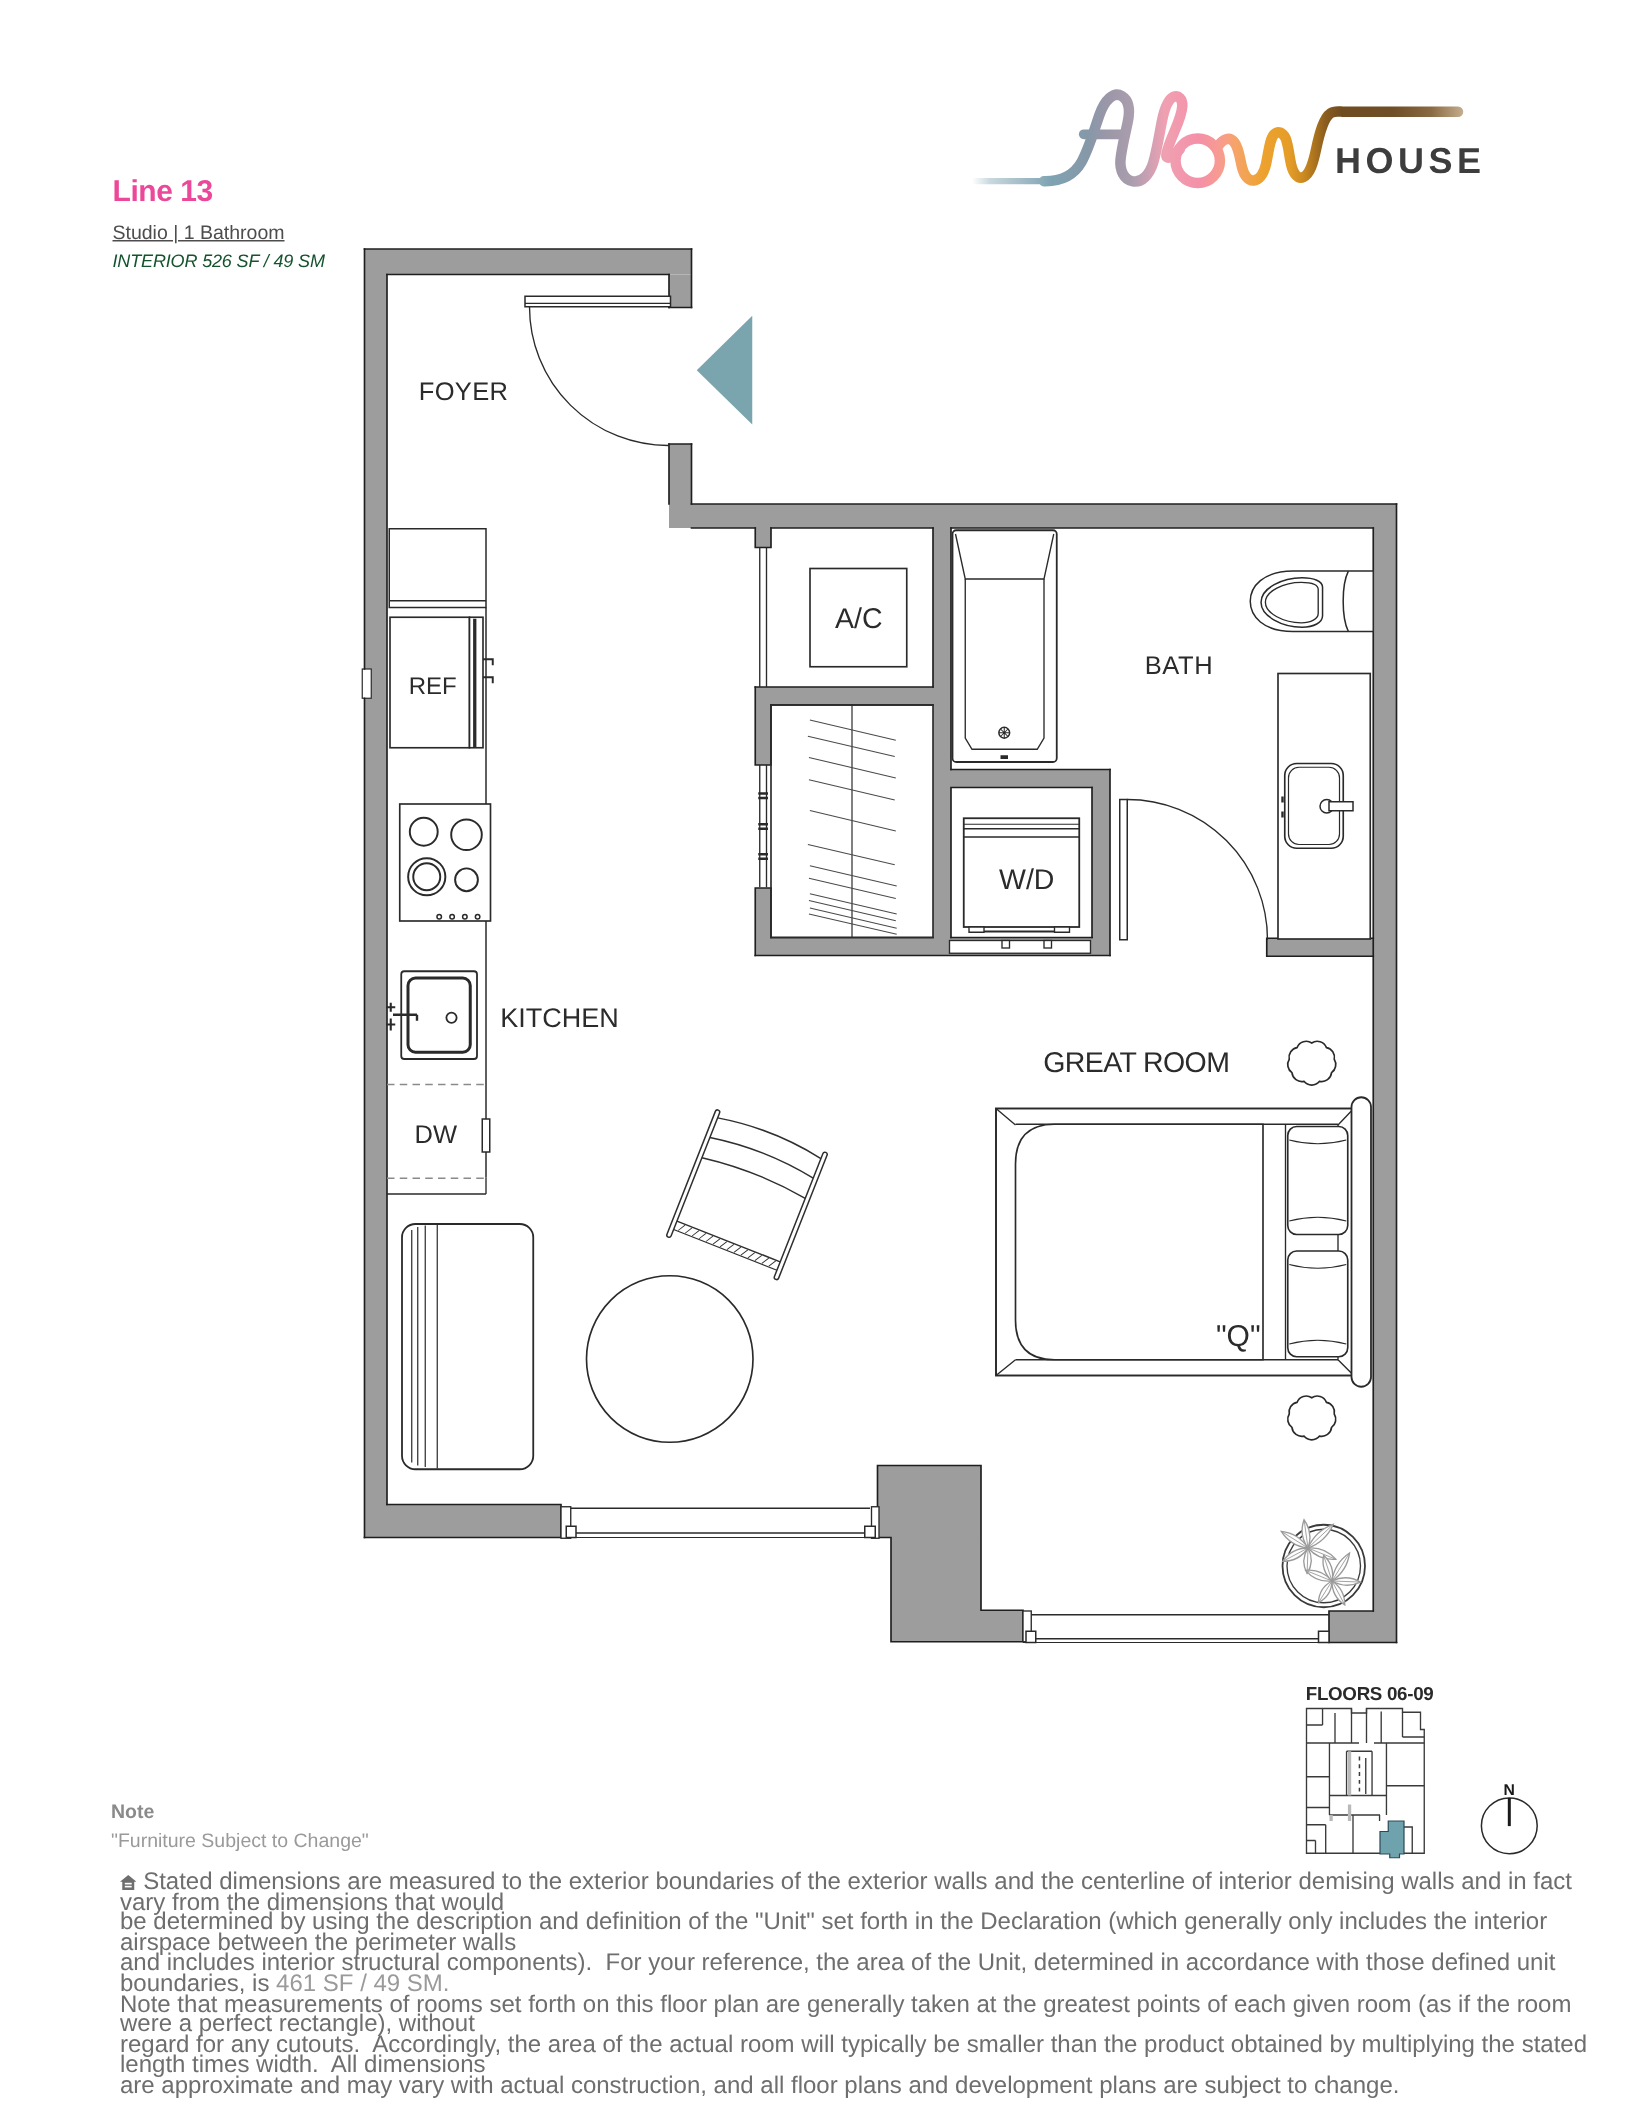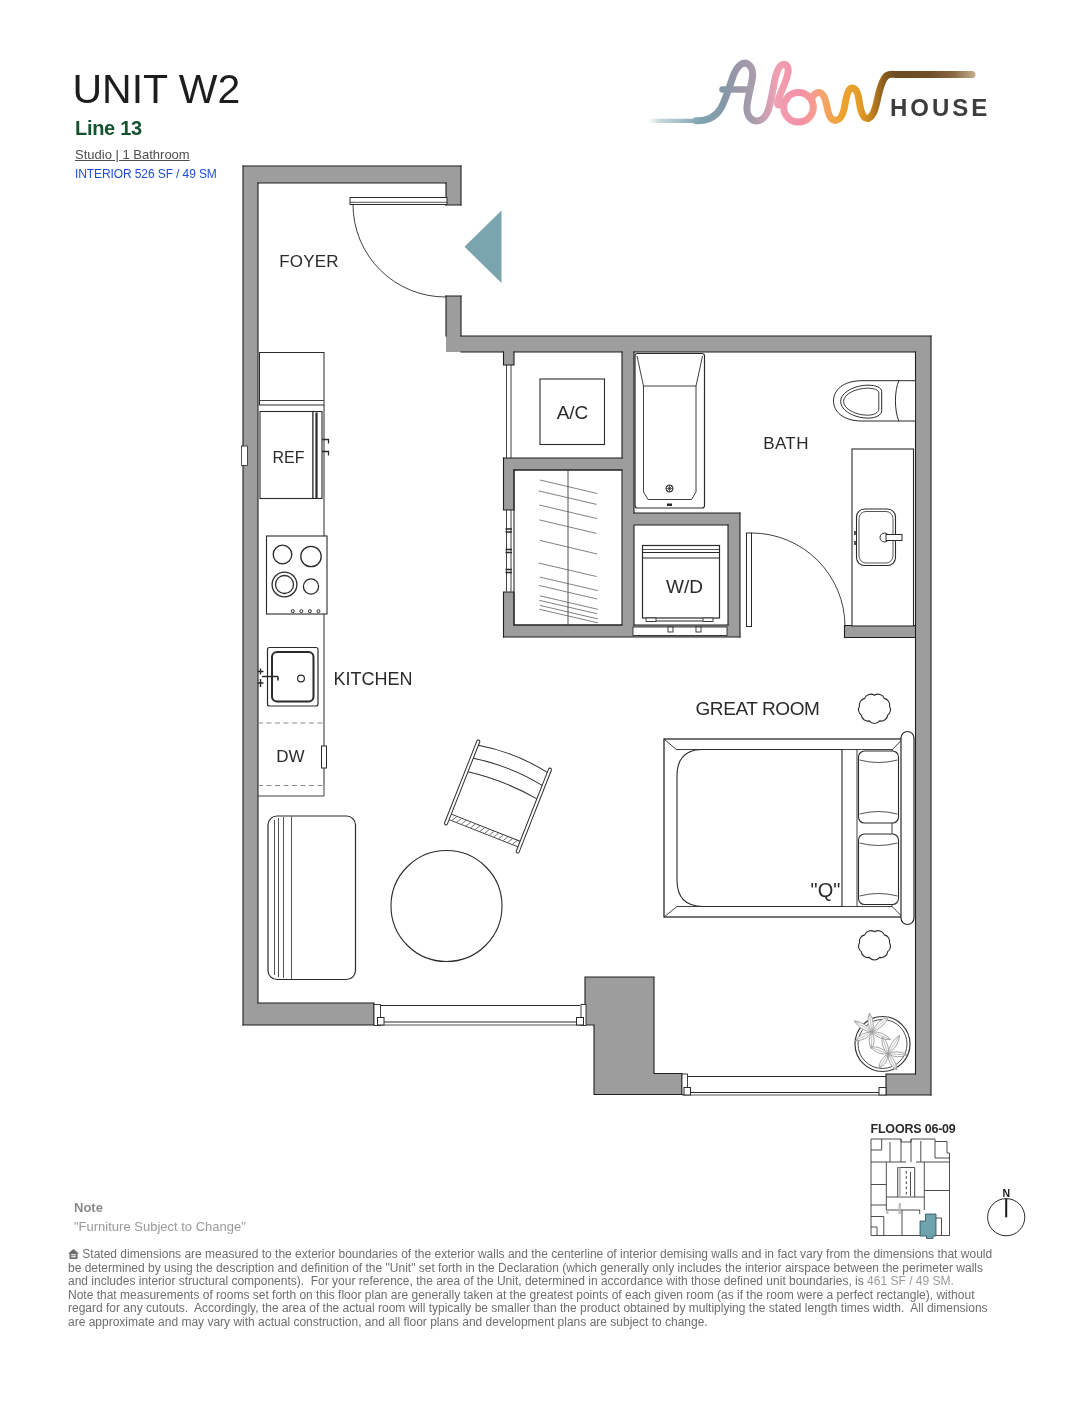"UNIT W2" div.abs { html: <div>UNIT W2</div> -> none }
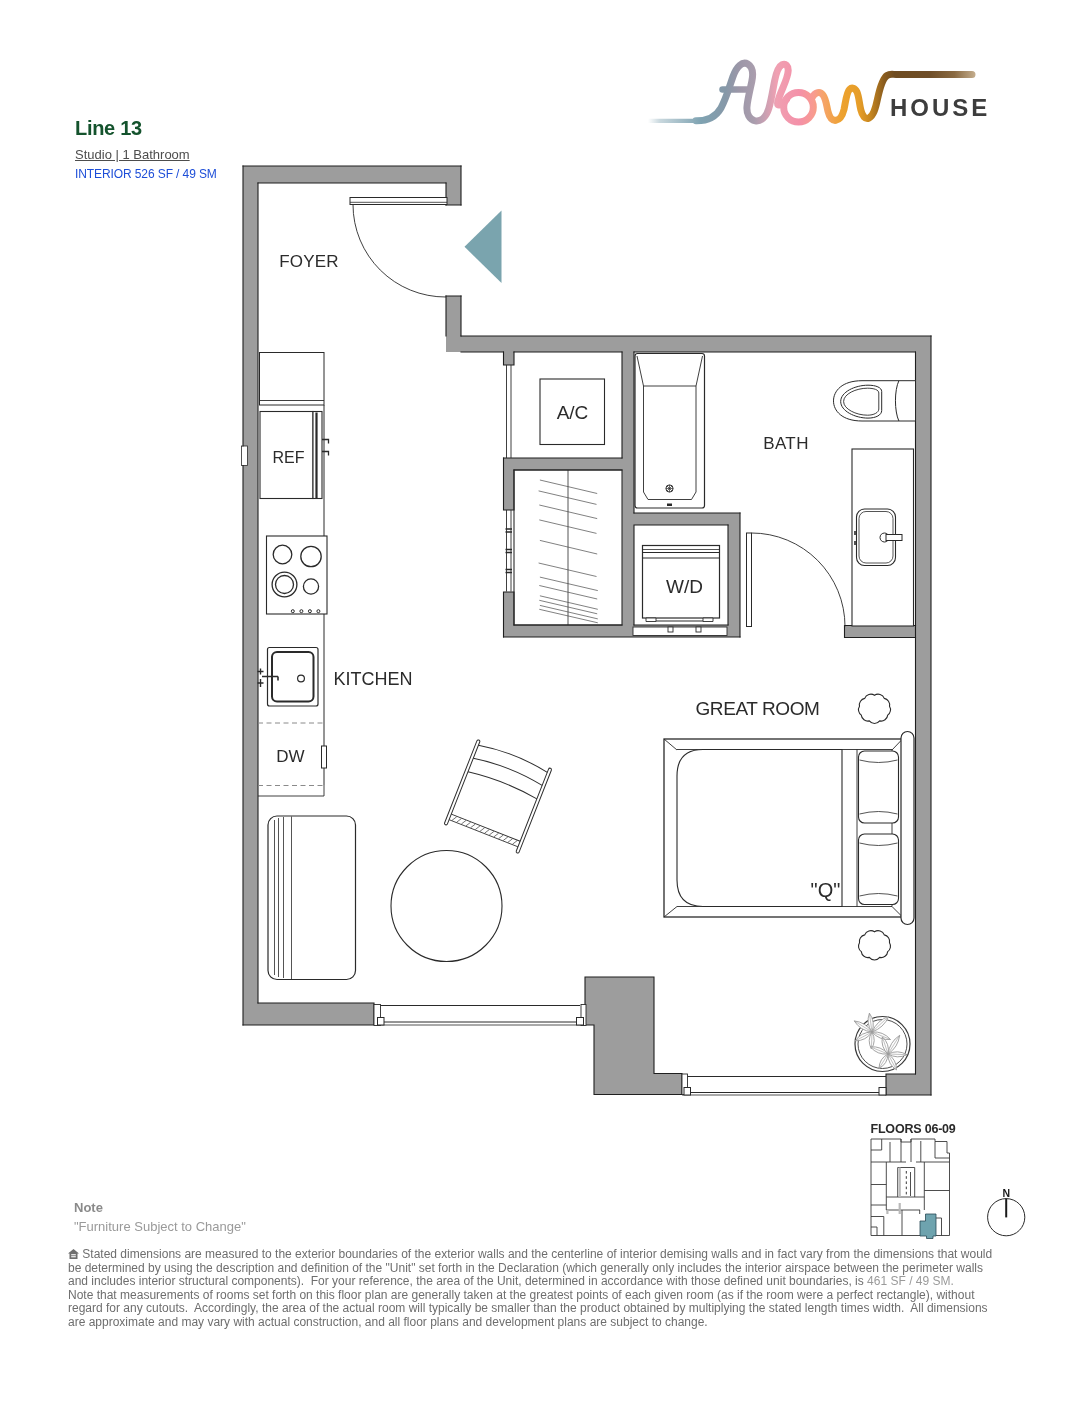"Line 13" div.abs { color: #14532d -> #ec4899 }
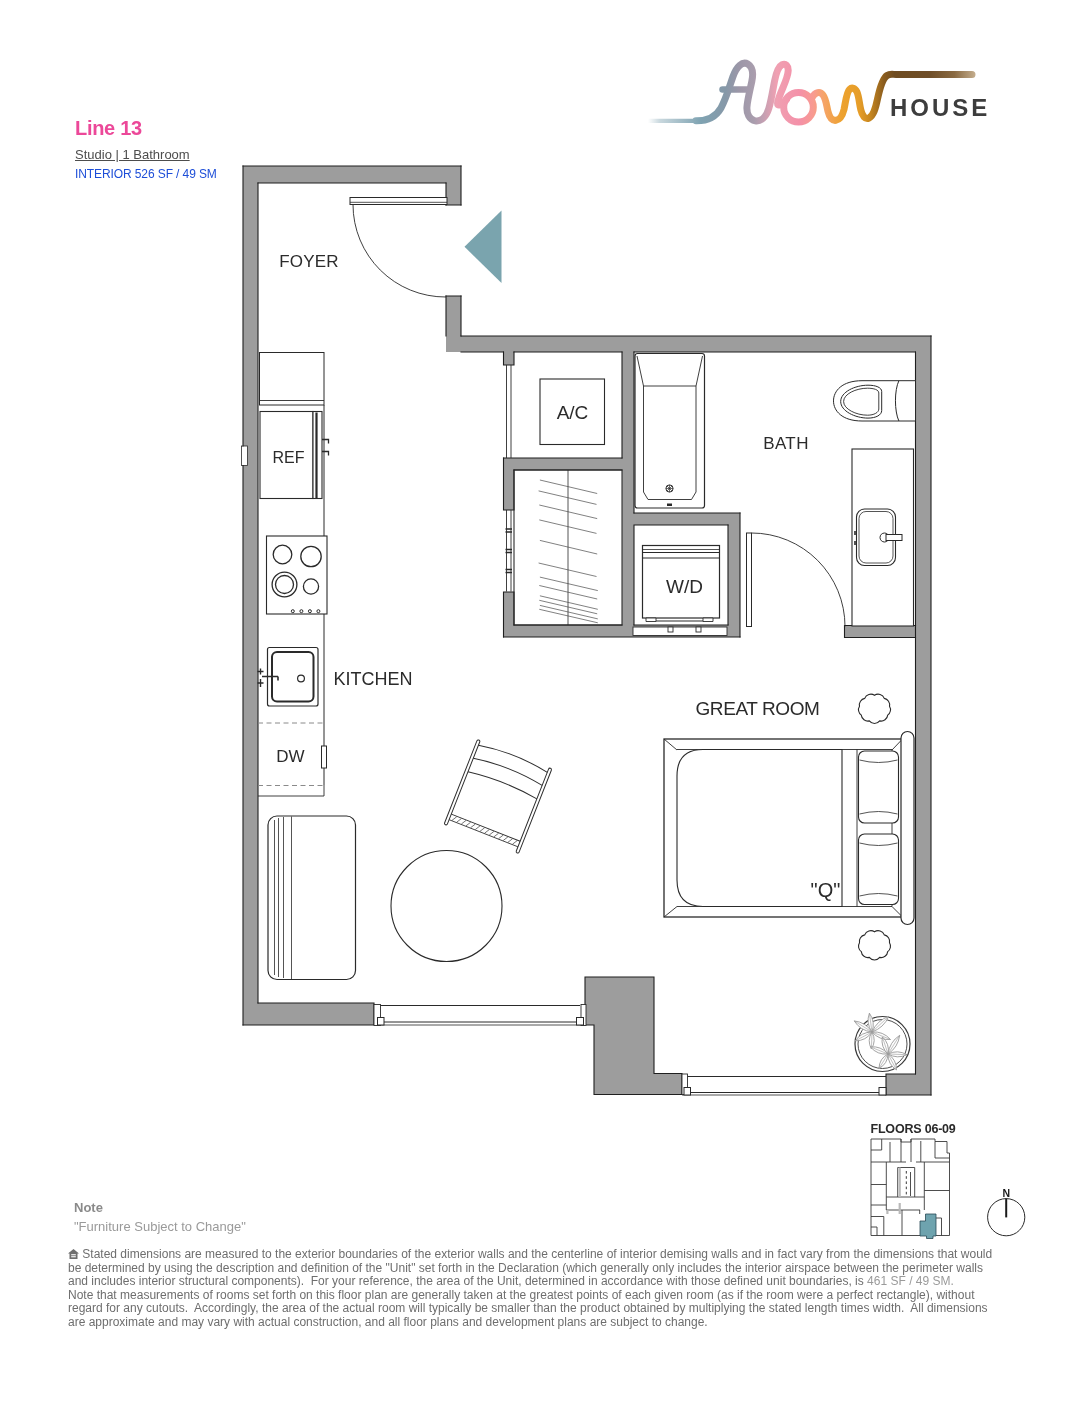"INTERIOR 526 SF / 49" div.abs { color: #1d4ed8 -> #14532d; font-style: none -> italic }
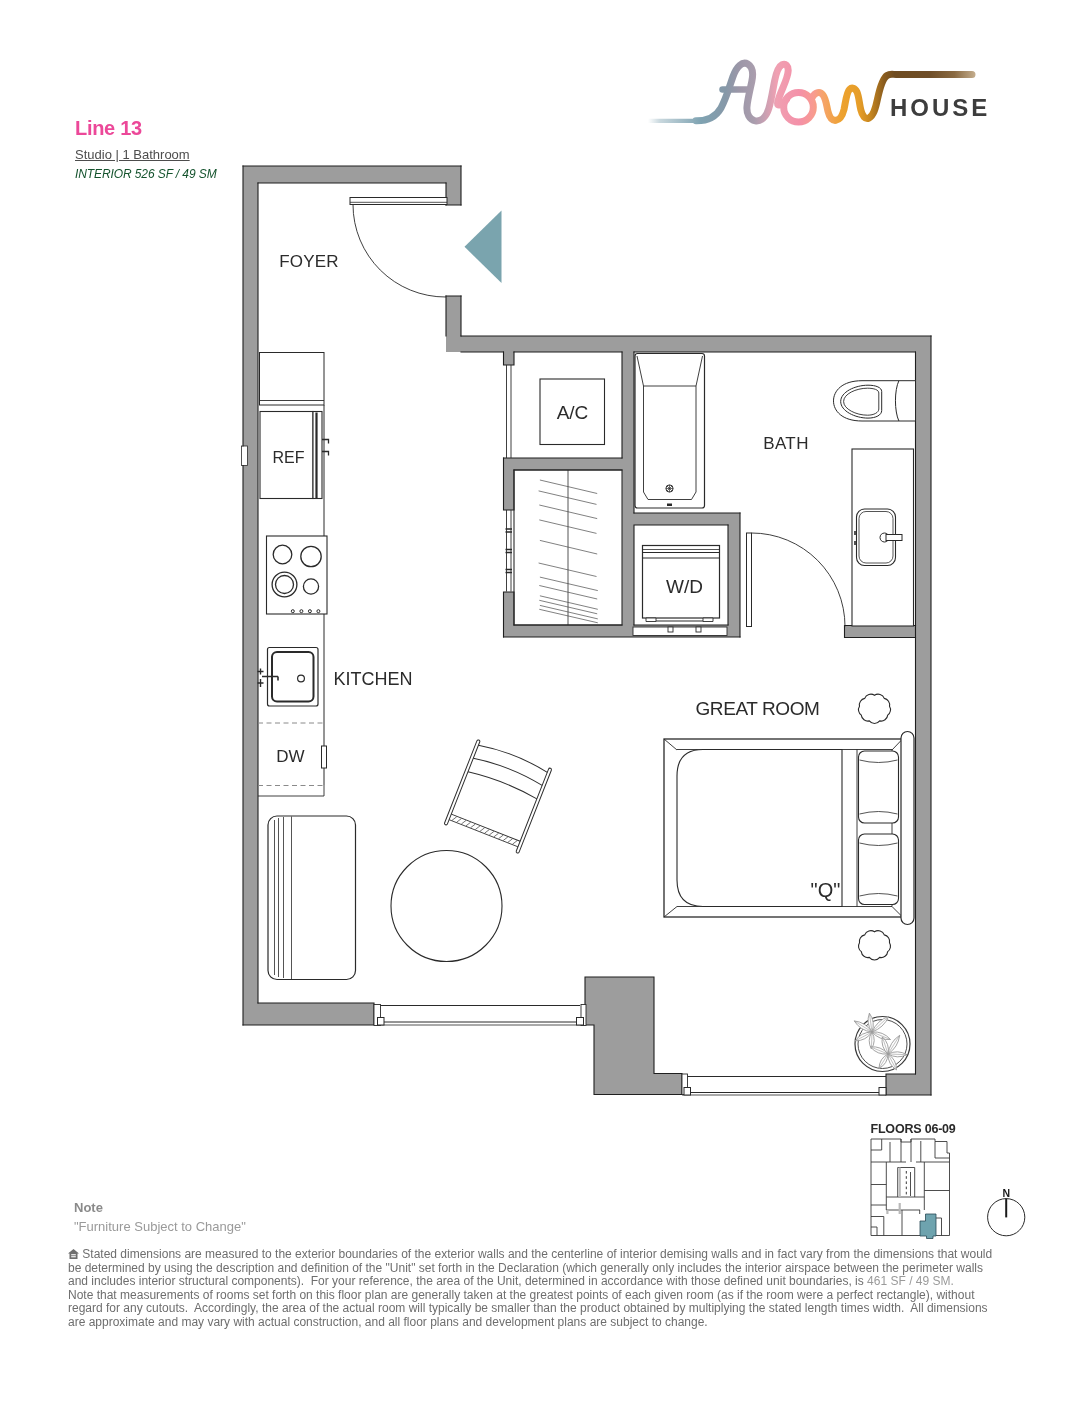"Stated dimensions are measured to" div.abs { font-size: 12px -> 16px; left: 68px -> 80px }
